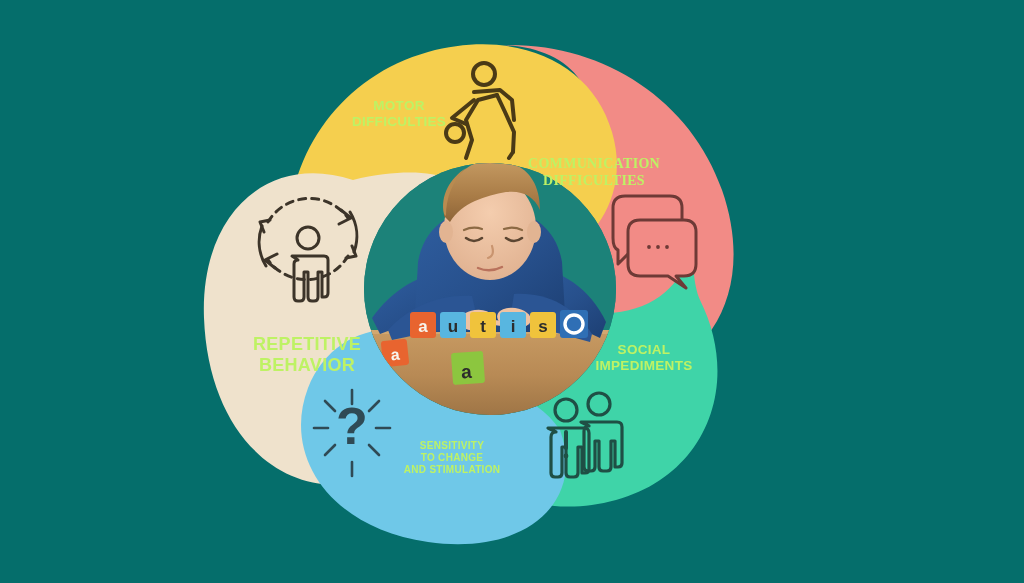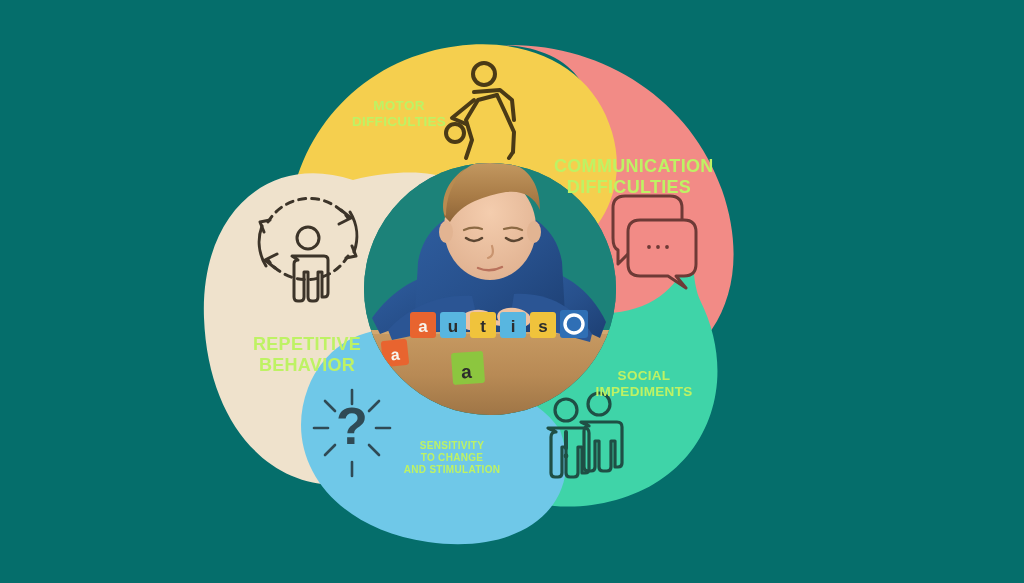"COMMUNICATION" #label-communication { font-family: none -> Liberation Serif, serif; font-size: 18px -> 14px; left: 554px -> 519px }
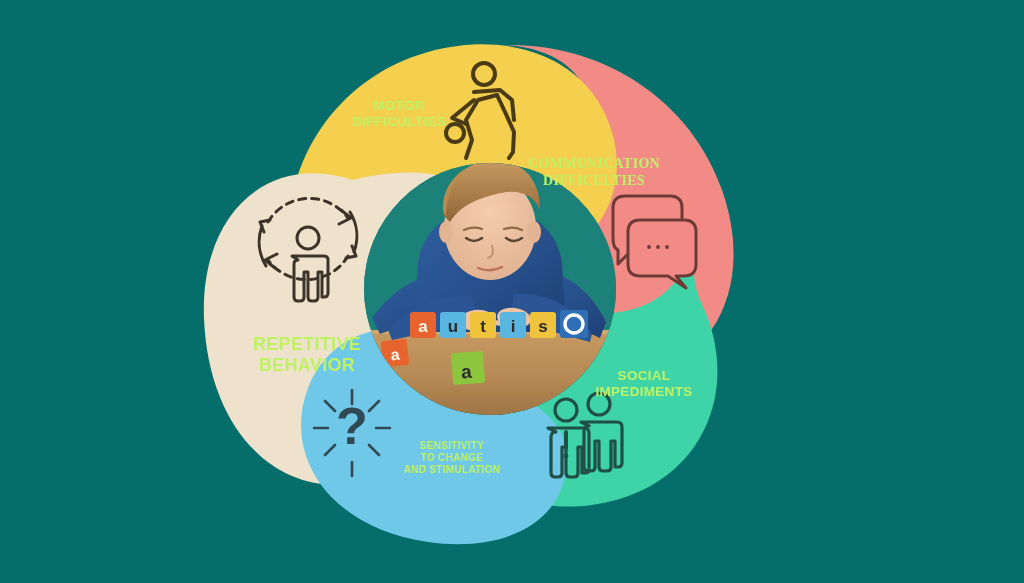"SOCIAL" #label-social { top: 368px -> 342px }
